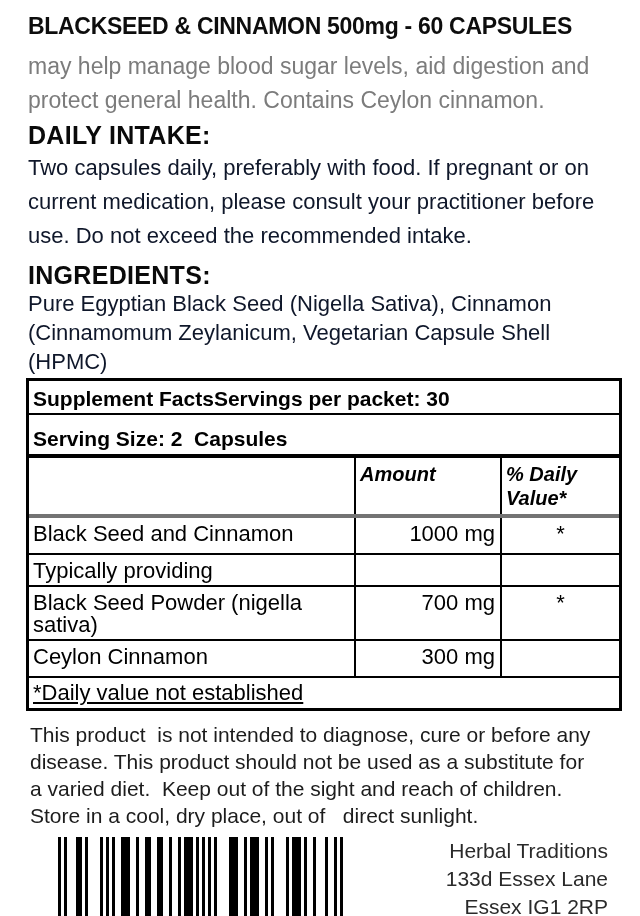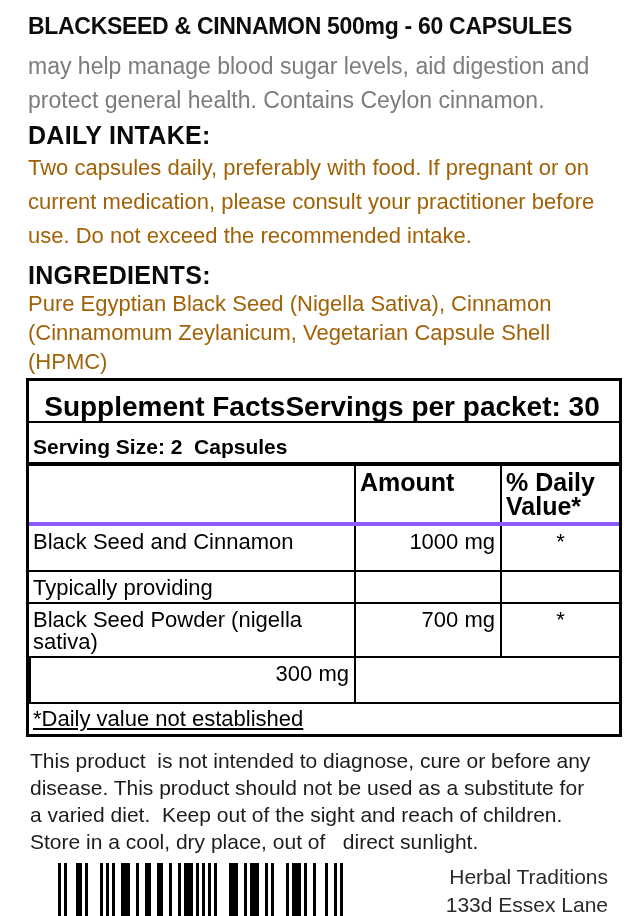"Two capsules daily, preferably with" .para { color: #a16207 -> #0f172a }
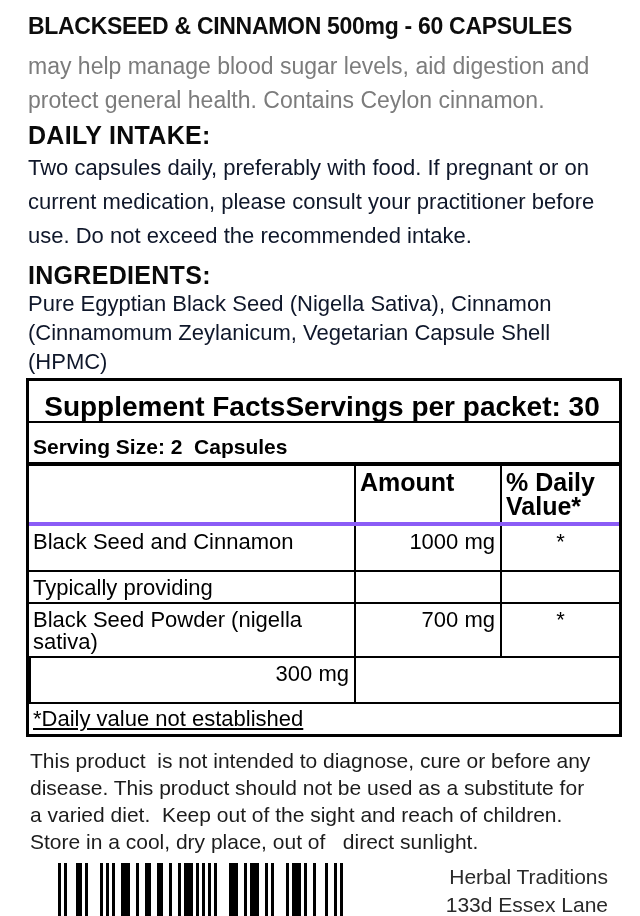"Supplement Facts" .sf-r1 { font-size: 28px -> 21px; justify-content: center -> flex-start; padding: 14px 8px 2px 4px -> 6px 8px 2px 4px }
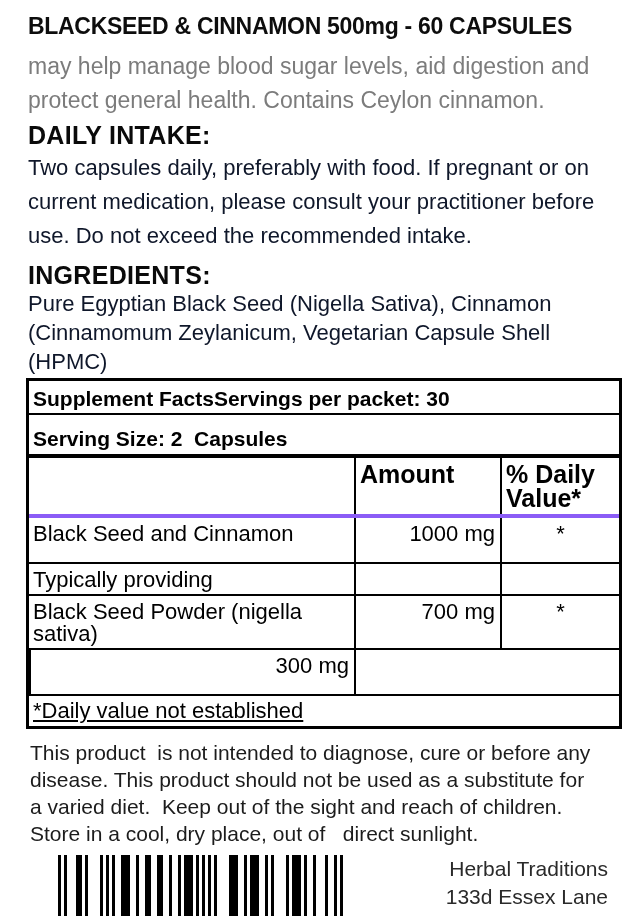"Amount" .sf-cols { border-bottom: 4px solid #8b5cf6 -> 4px solid #737373; font-size: 25px -> 20px; font-style: none -> italic }
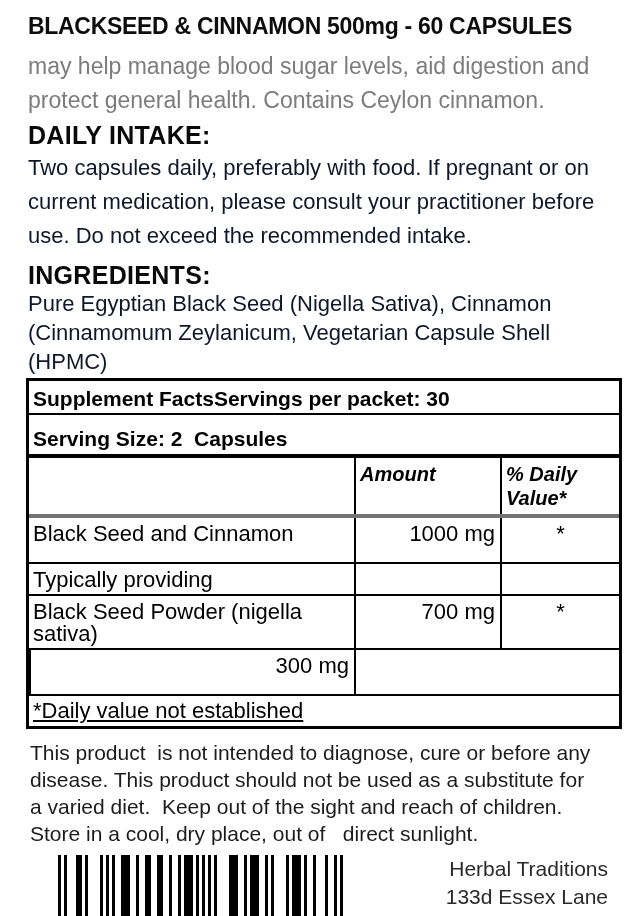"1000 mg" .sf-row .cell-amt { padding: 5px 5px 17px 0 -> 5px 5px 8px 0 }
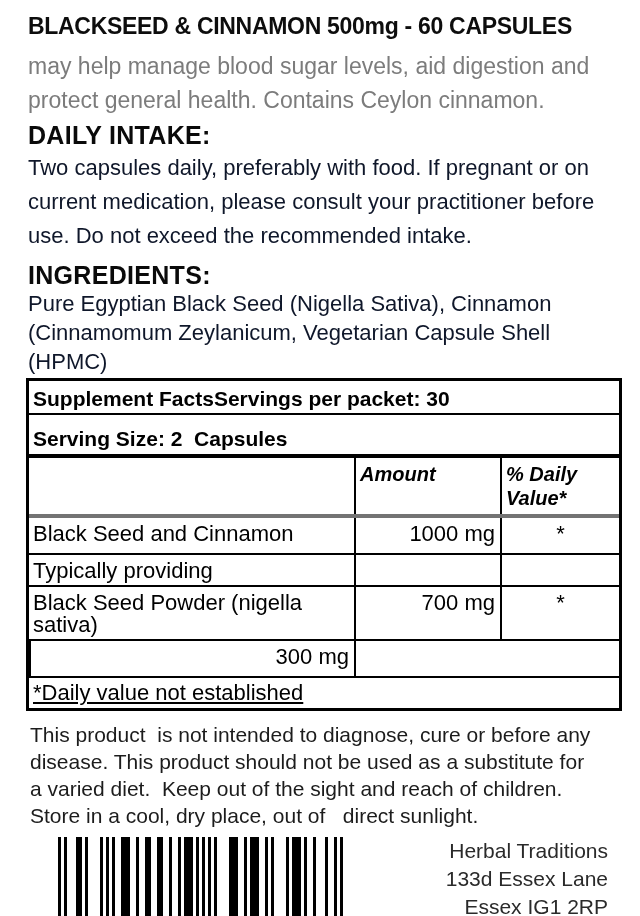"Ceylon Cinnamon" div.cell-name { html: none -> <div>Ceylon Cinnamon</div> }
